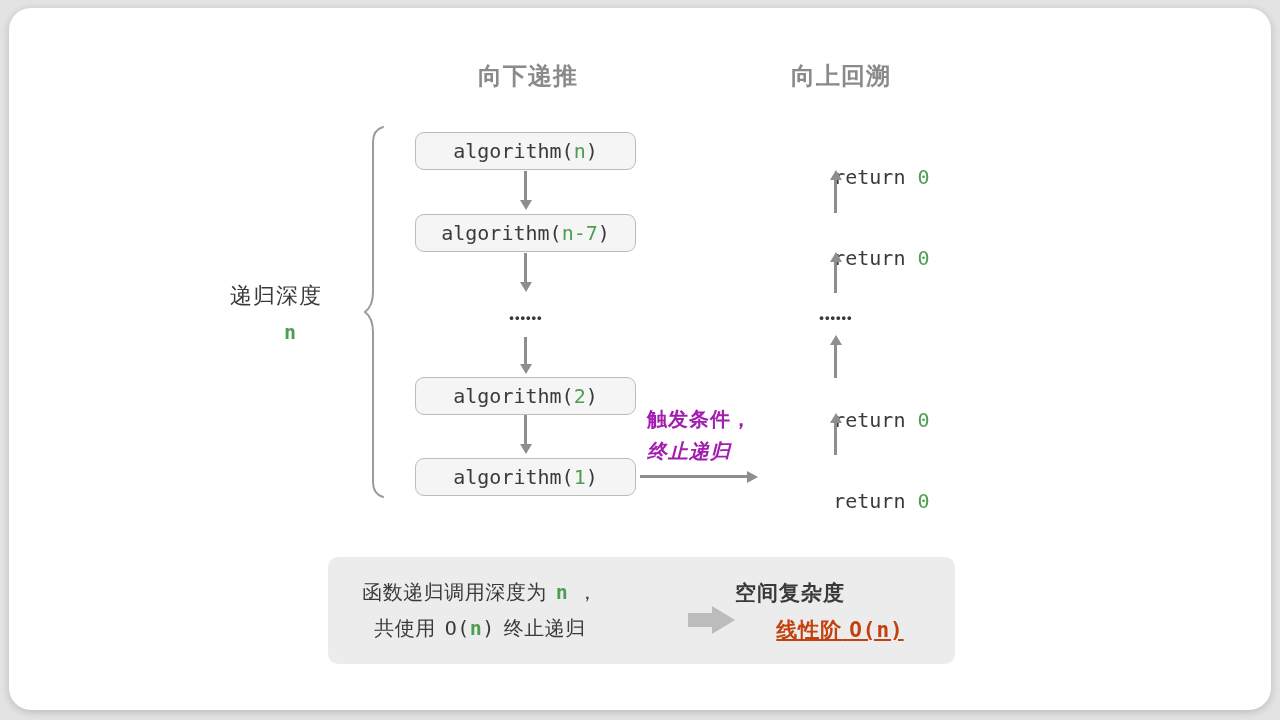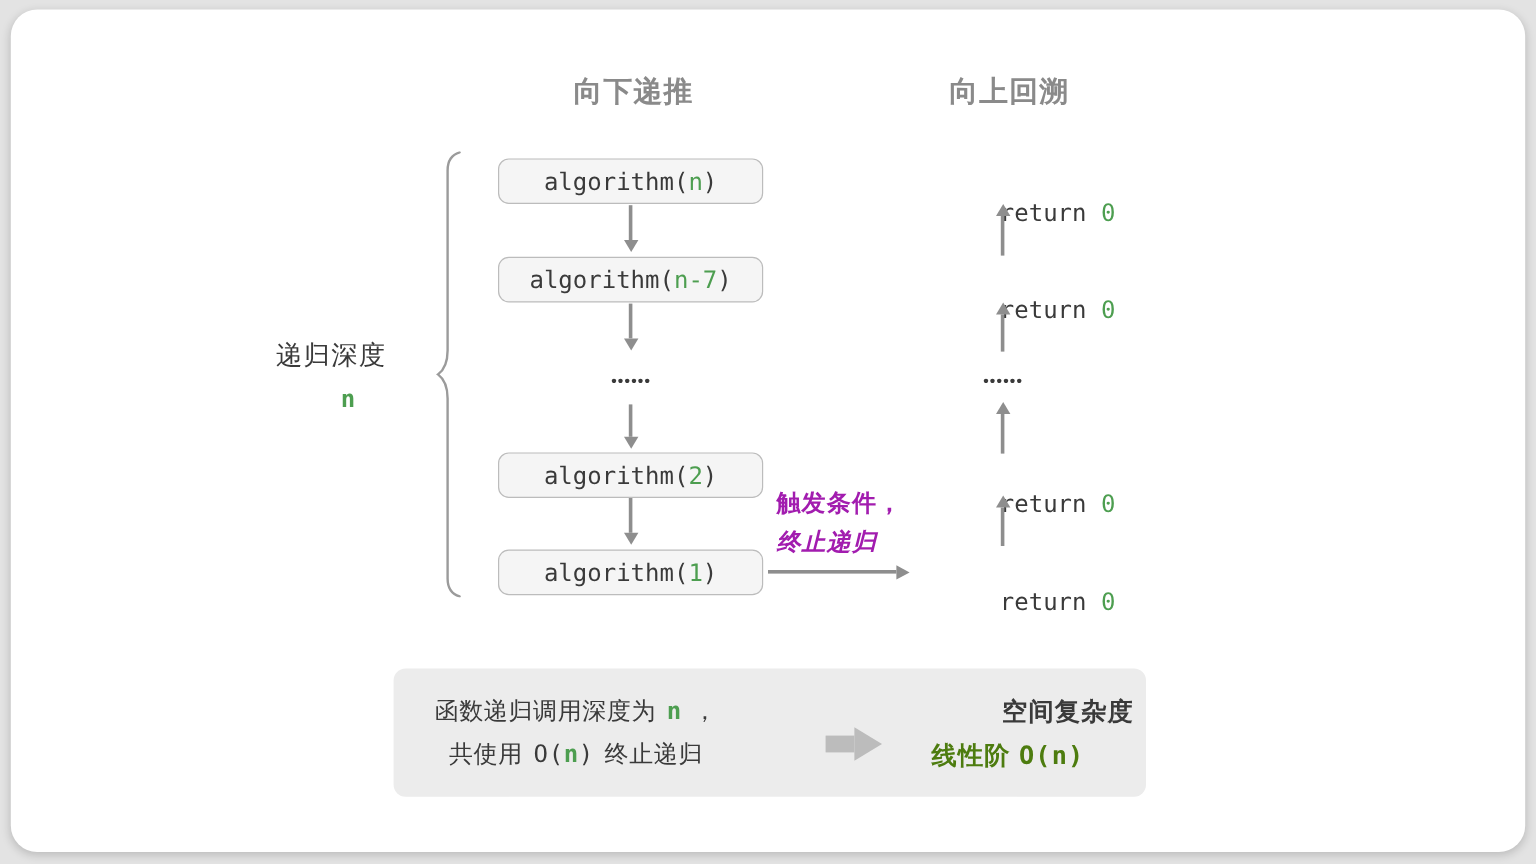"空间复杂度" .sum-title { text-align: right -> left }
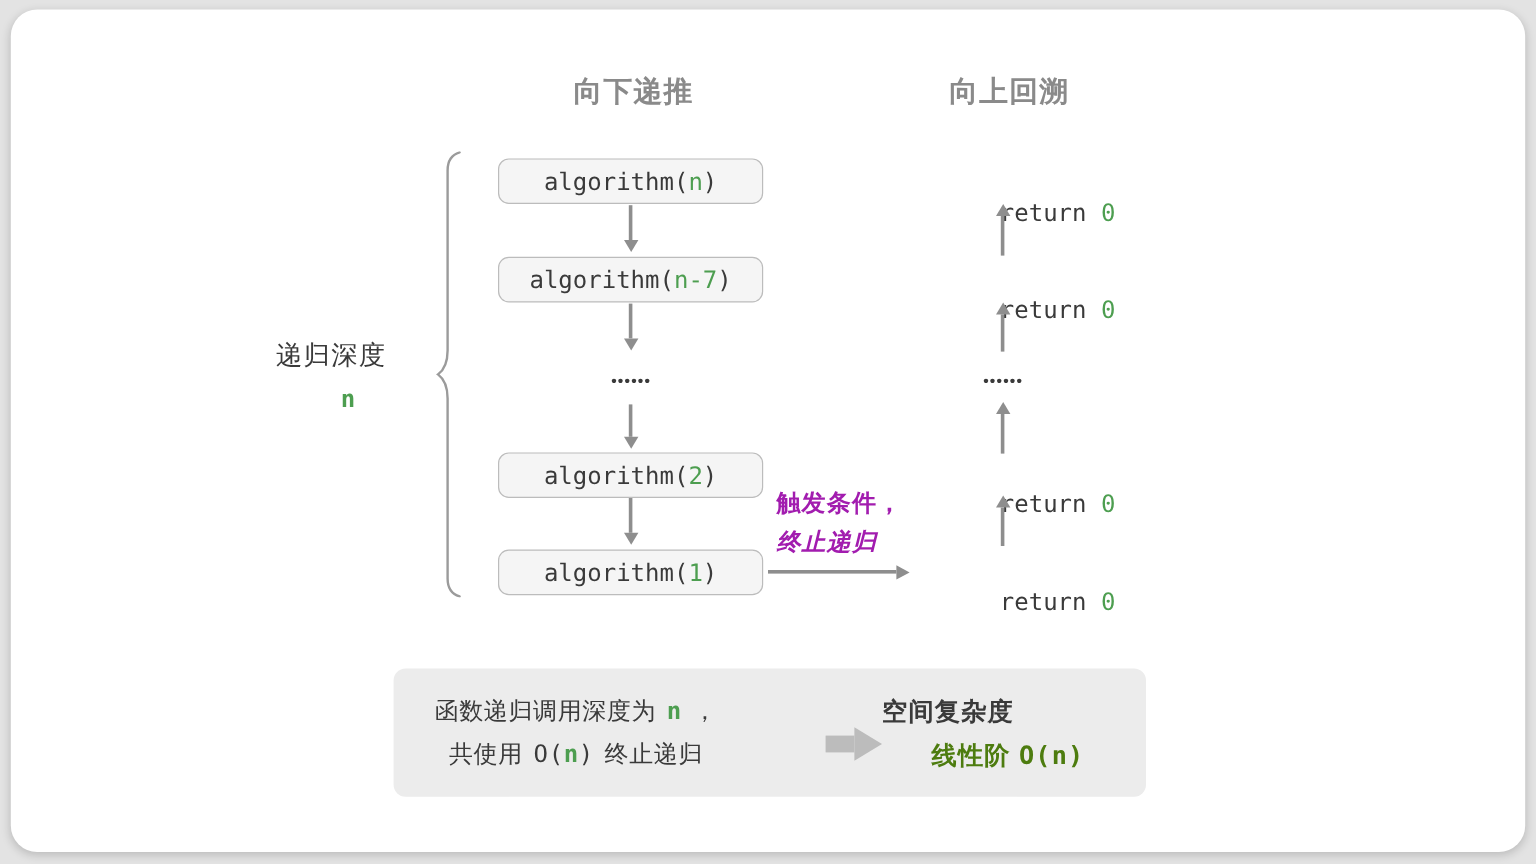"线性阶 O(n)" .blue { color: #4d7c0f -> #c2410c; text-decoration: none -> underline }
